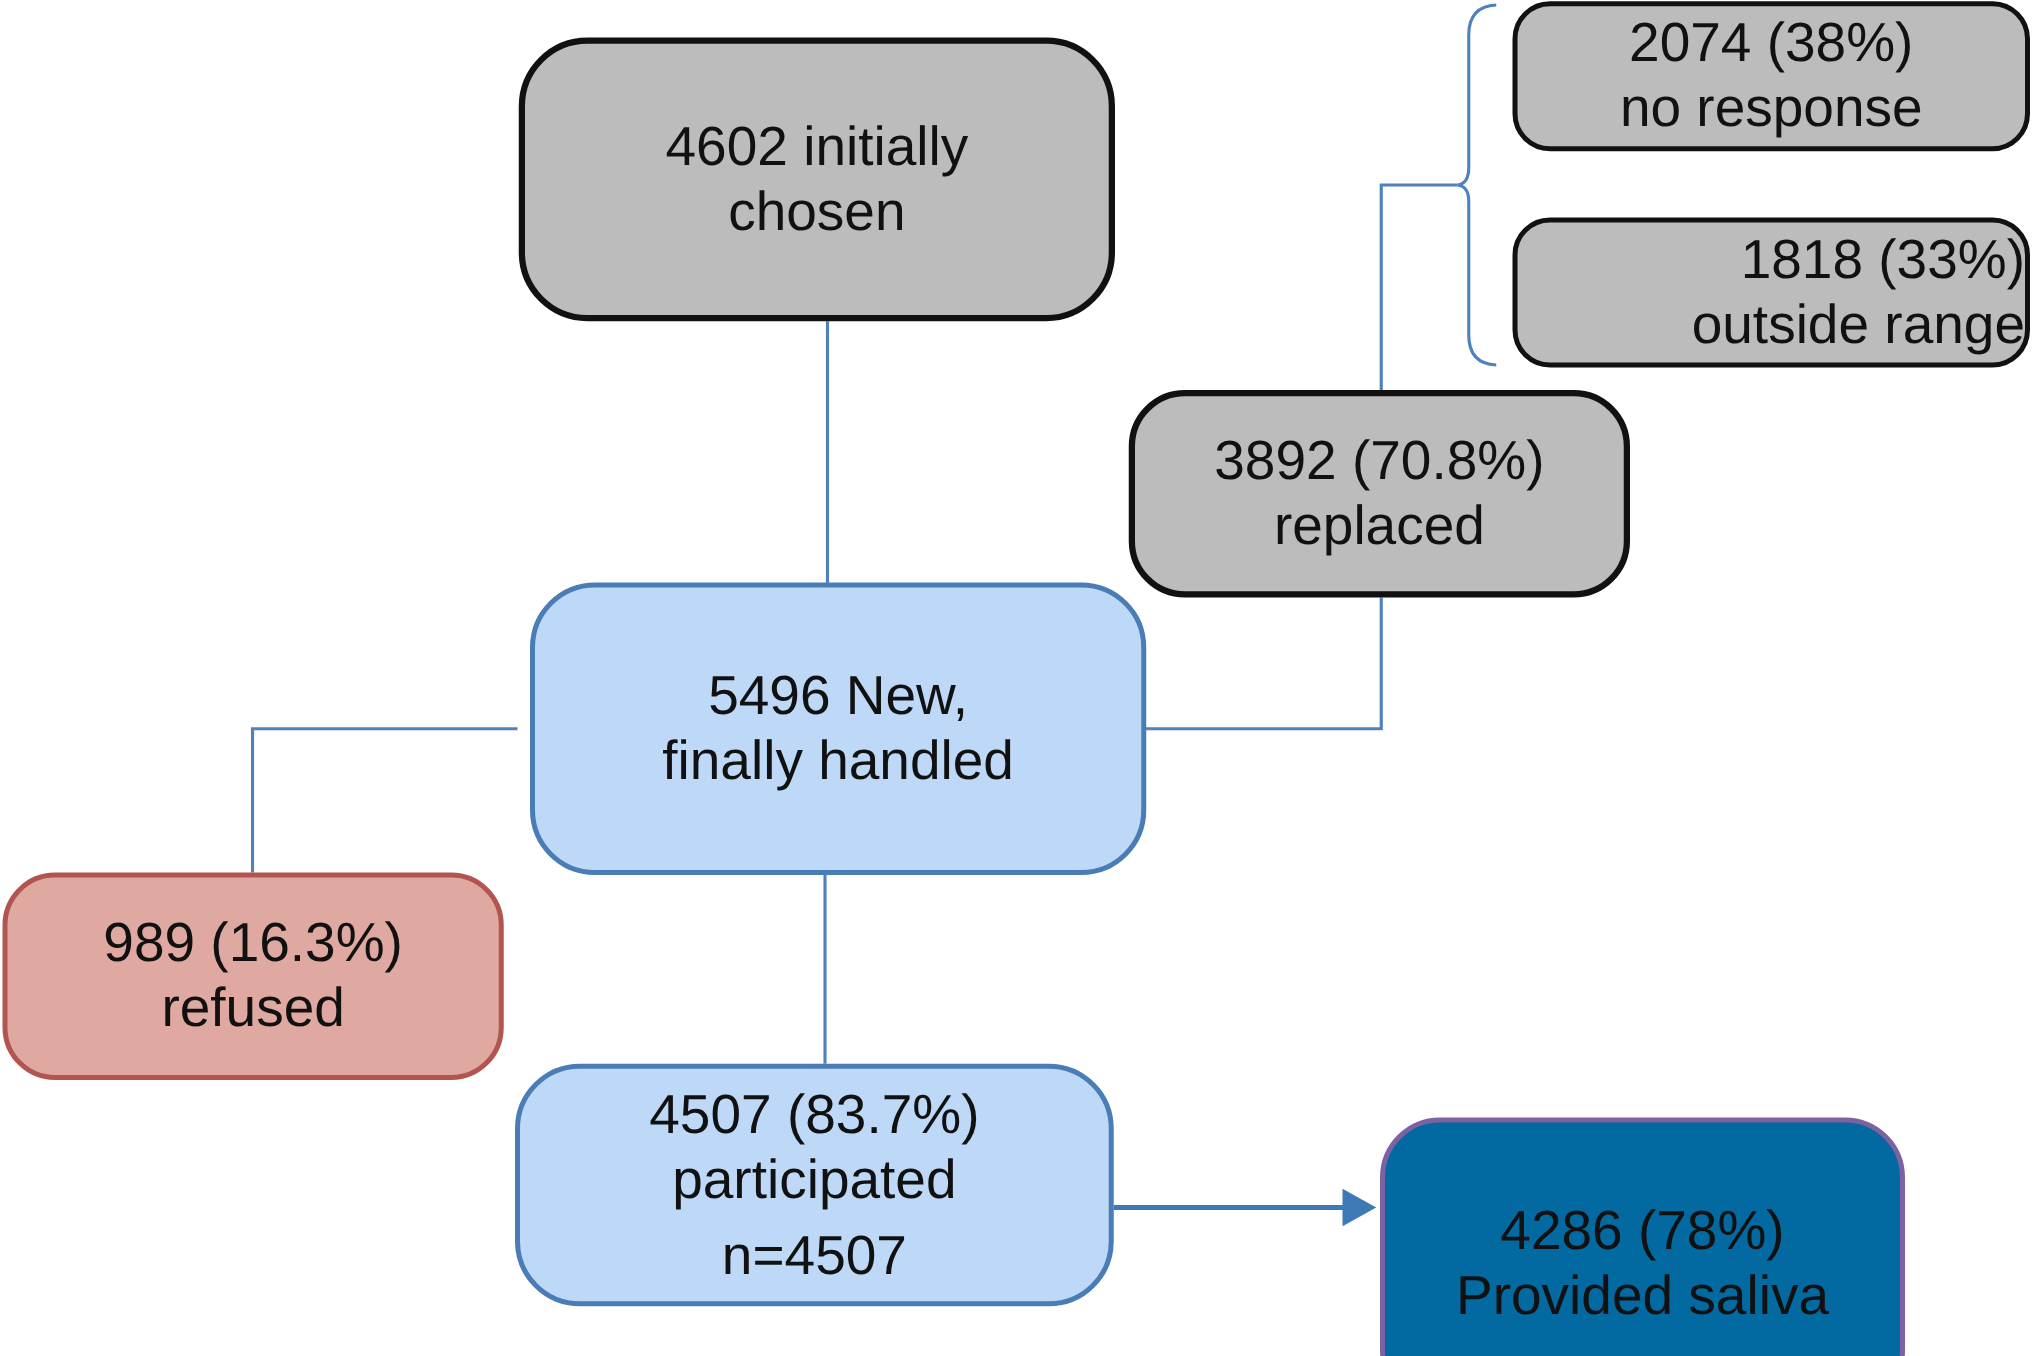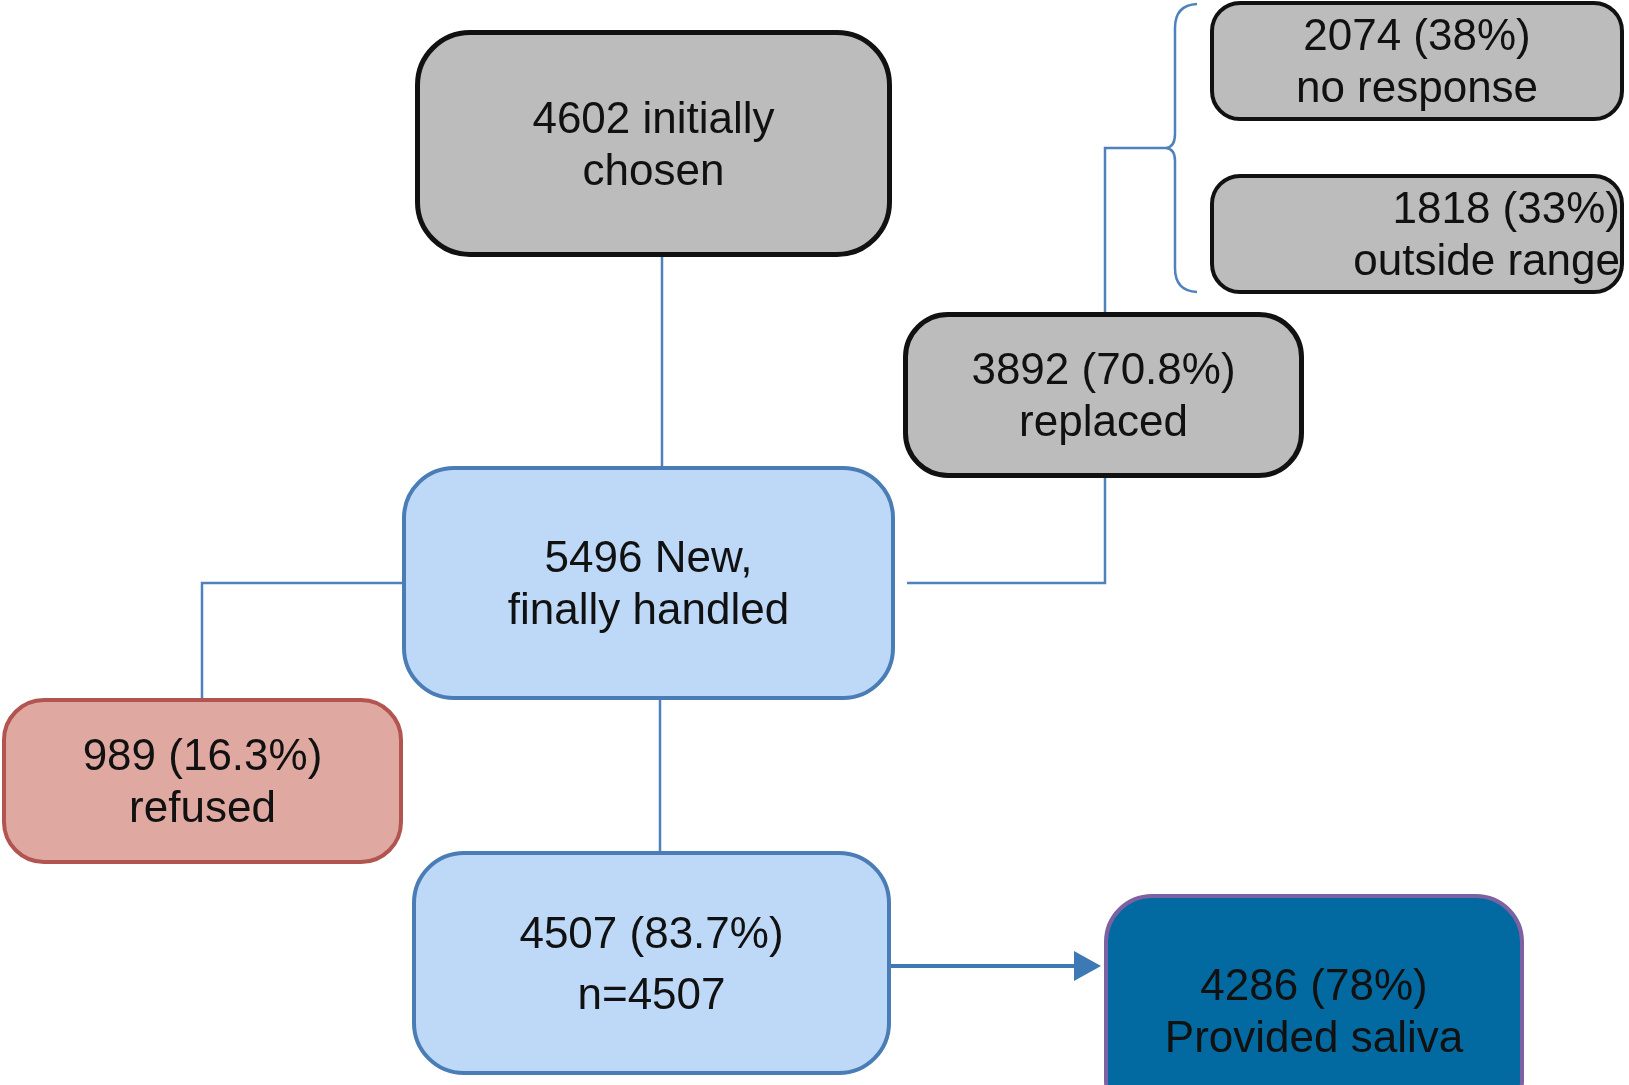"5496 New," #node-finally-handled { left: 402px -> 424px }
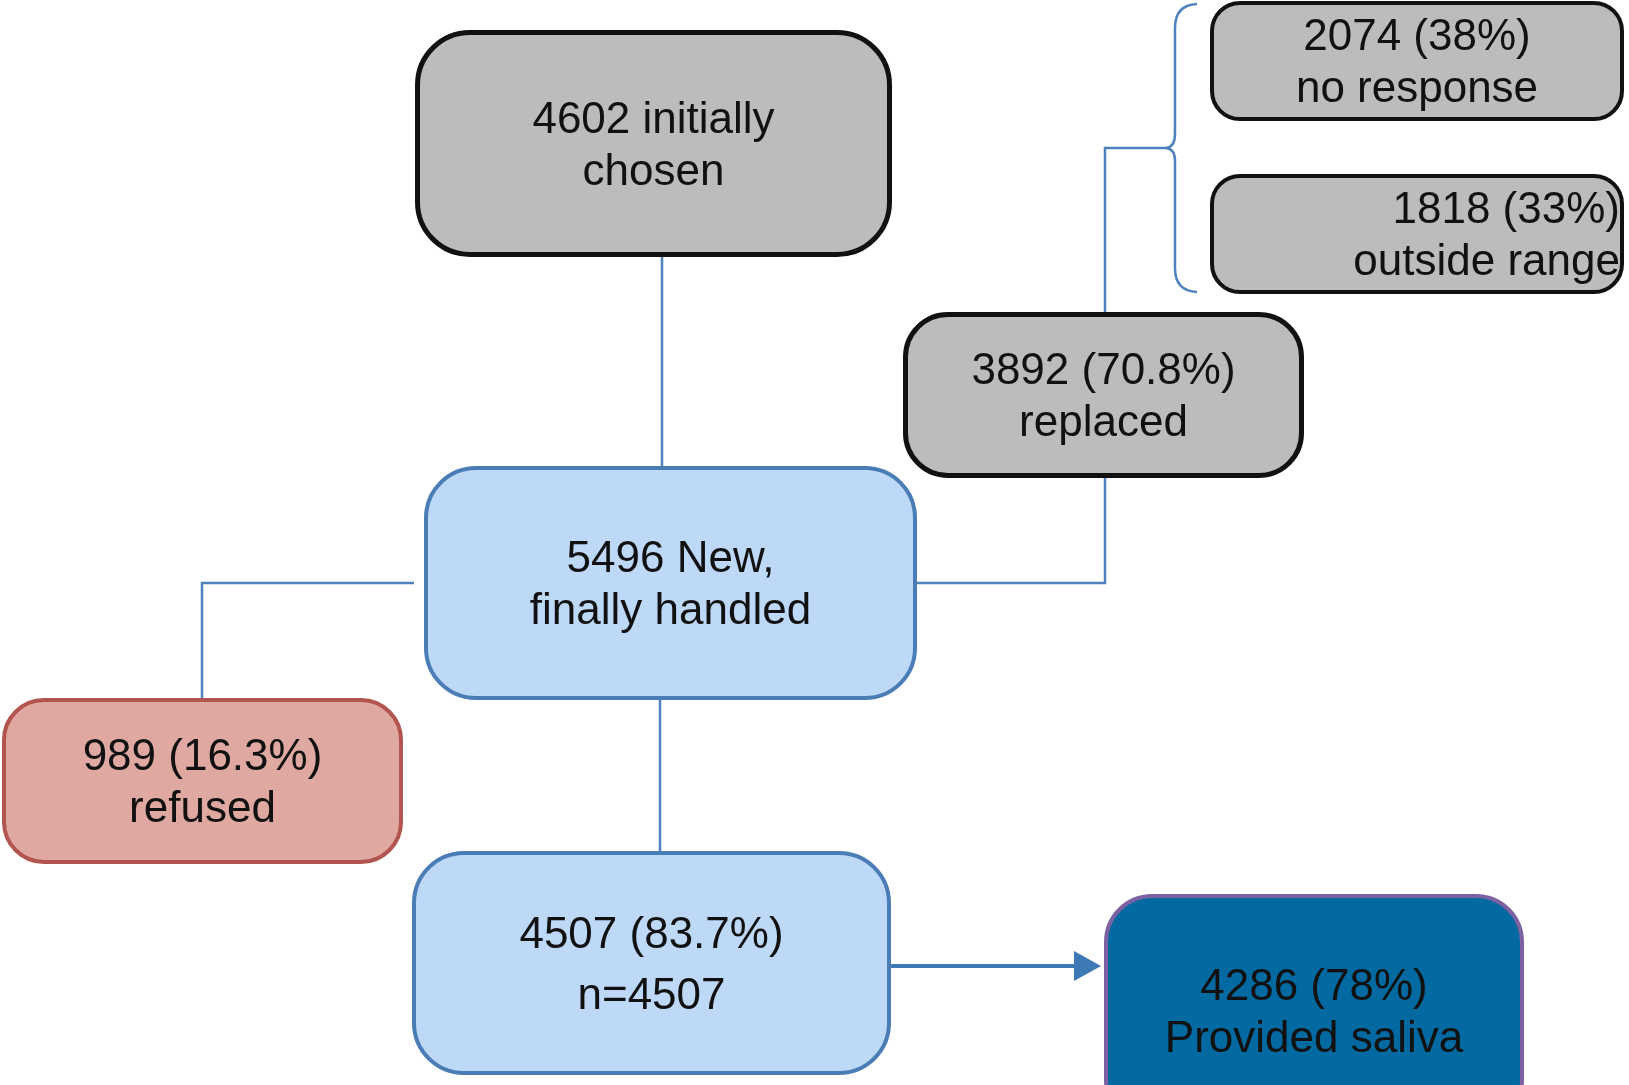"4507 (83.7%)" #node-participated { height: 224px -> 194px }
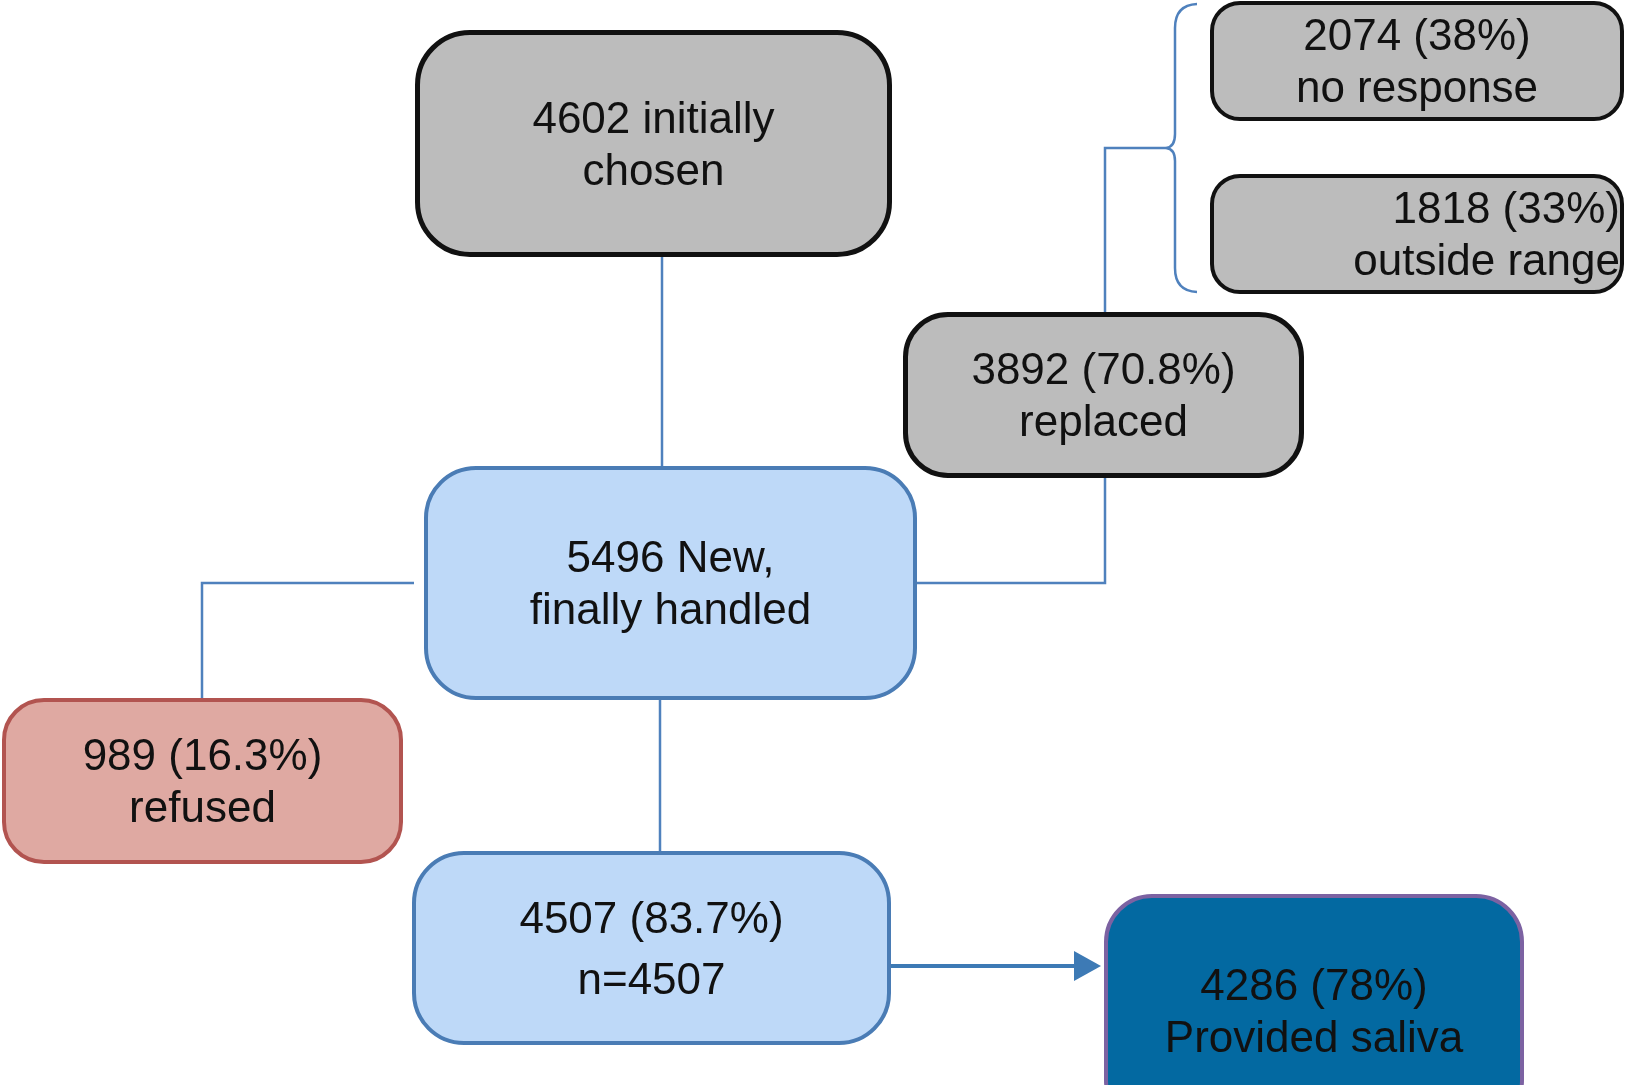"participated" div.tline { html: none -> <div>participated</div> }
